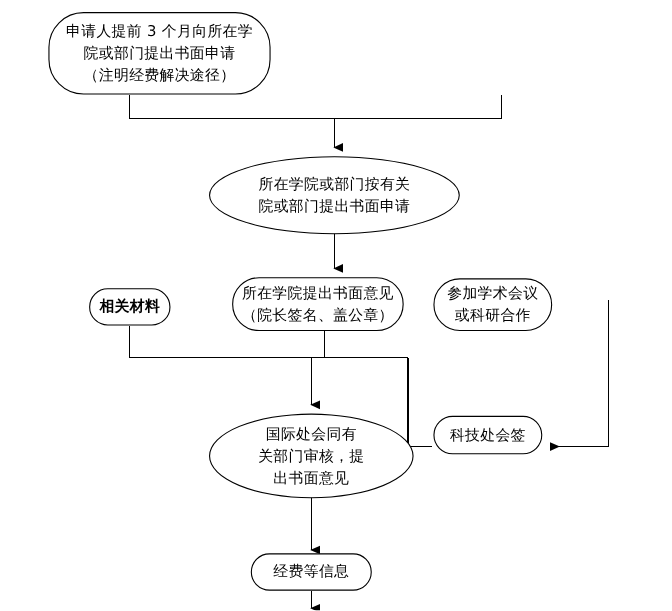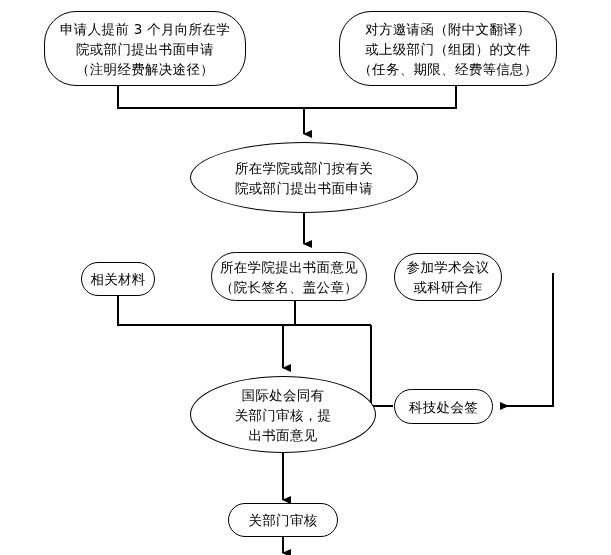"对方邀请函（附中文翻译）" div.node { html: <div> <span>对方邀请函（附中文翻译） 或上级部门（组团）的文件 （任务、期限、经费等信息）</span> </div> -> none }
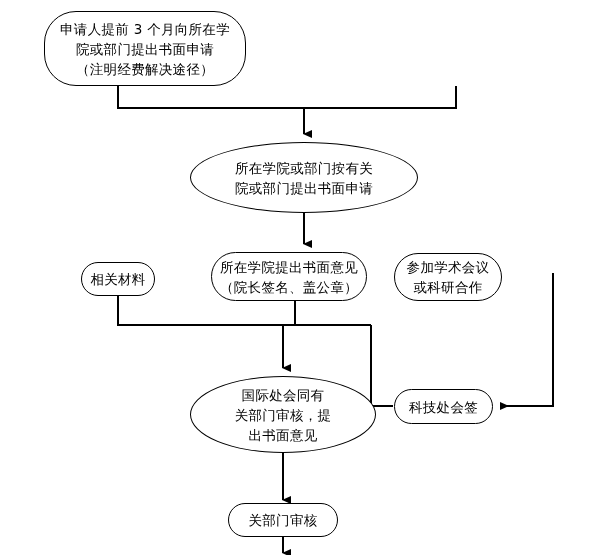"相关材料" div.node { font-weight: none -> bold }
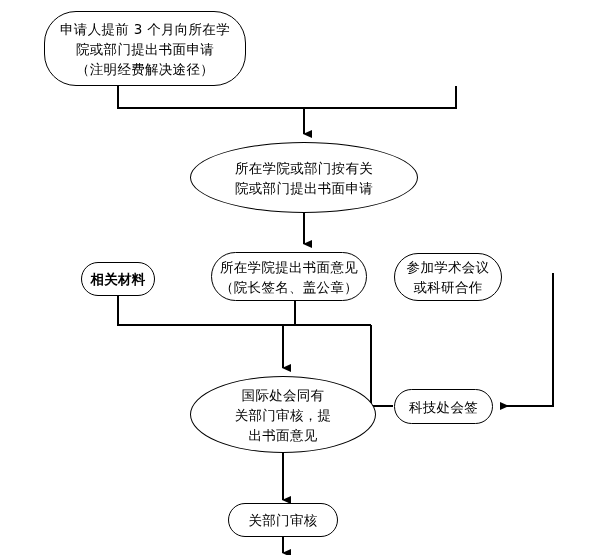"科技处会签" div.node { top: 389px -> 378px }
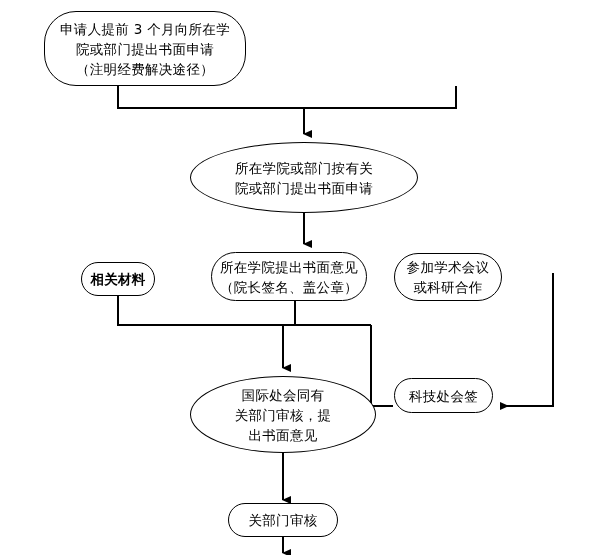"关部门审核" span.node-text { text: 关部门审核 -> 经费等信息 }
